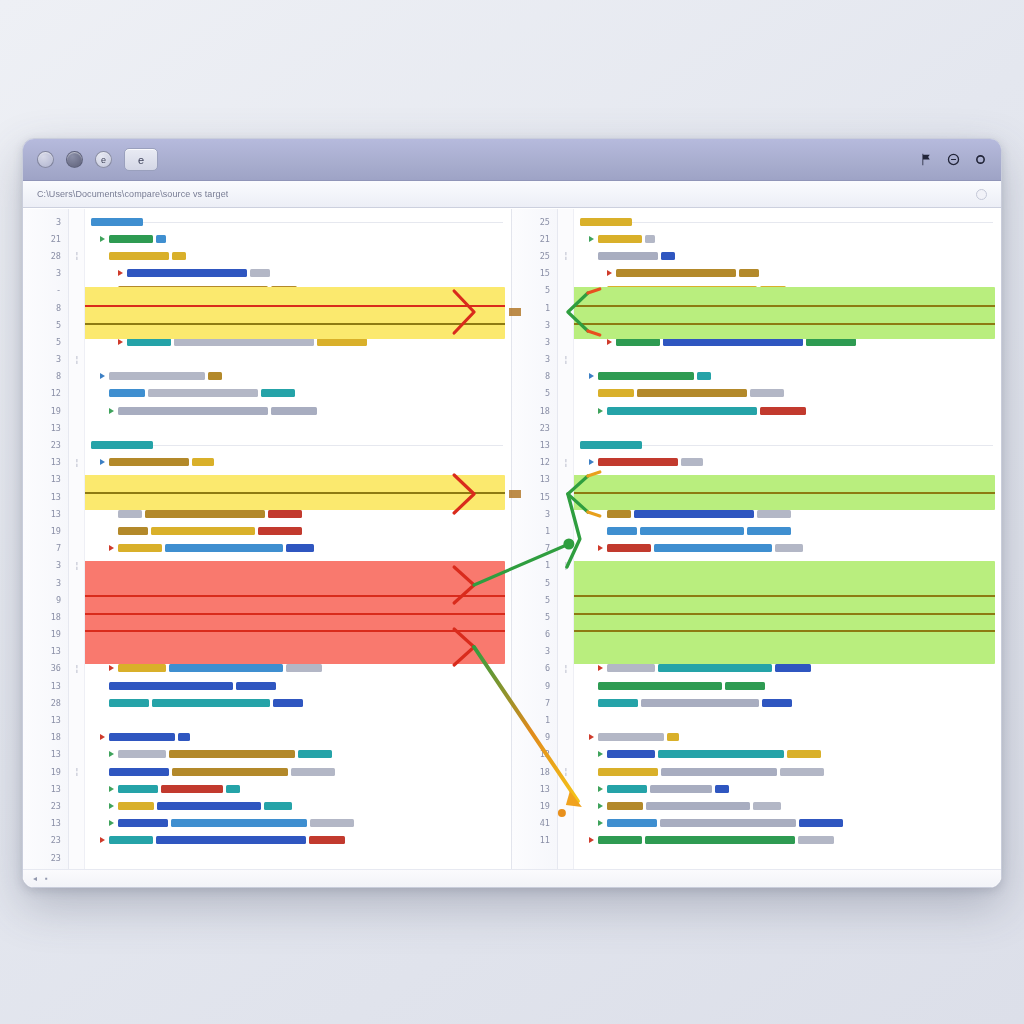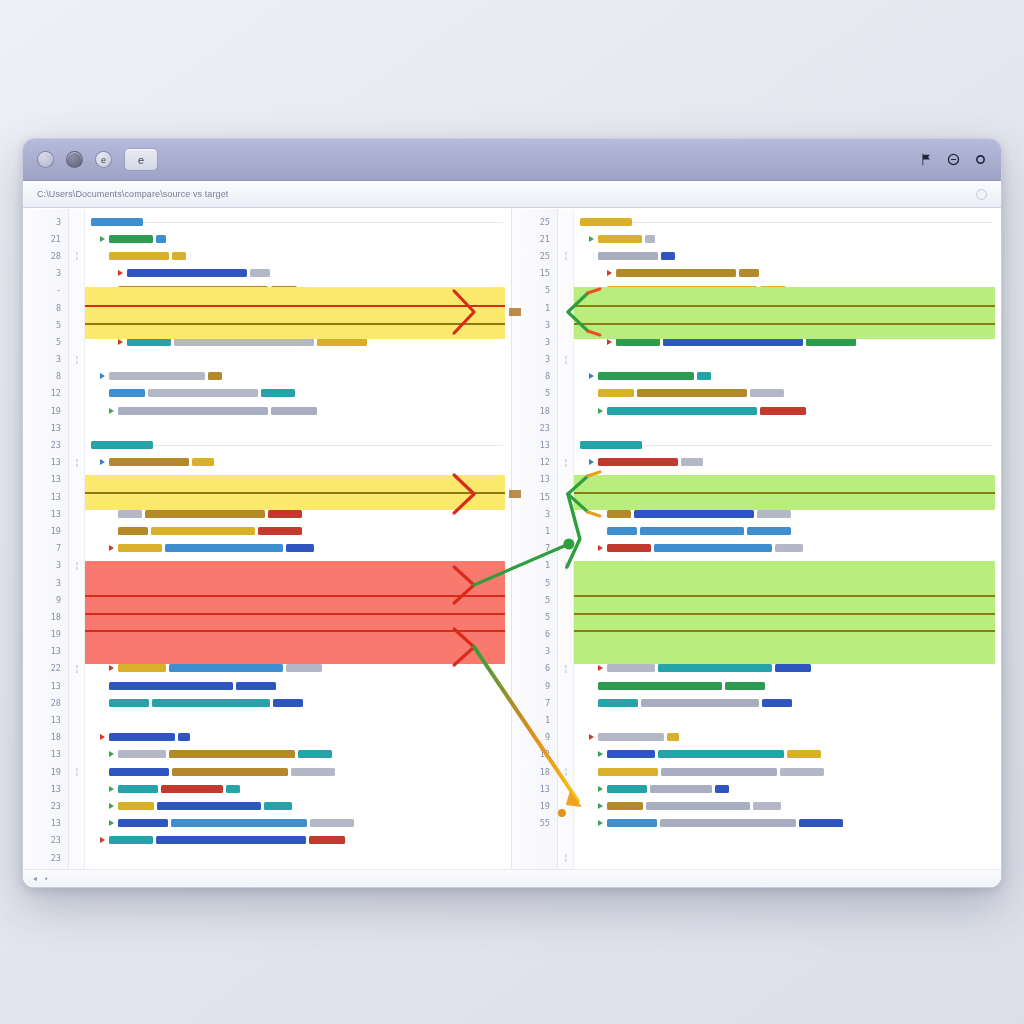"22" div.ln { text: 22 -> 36 }
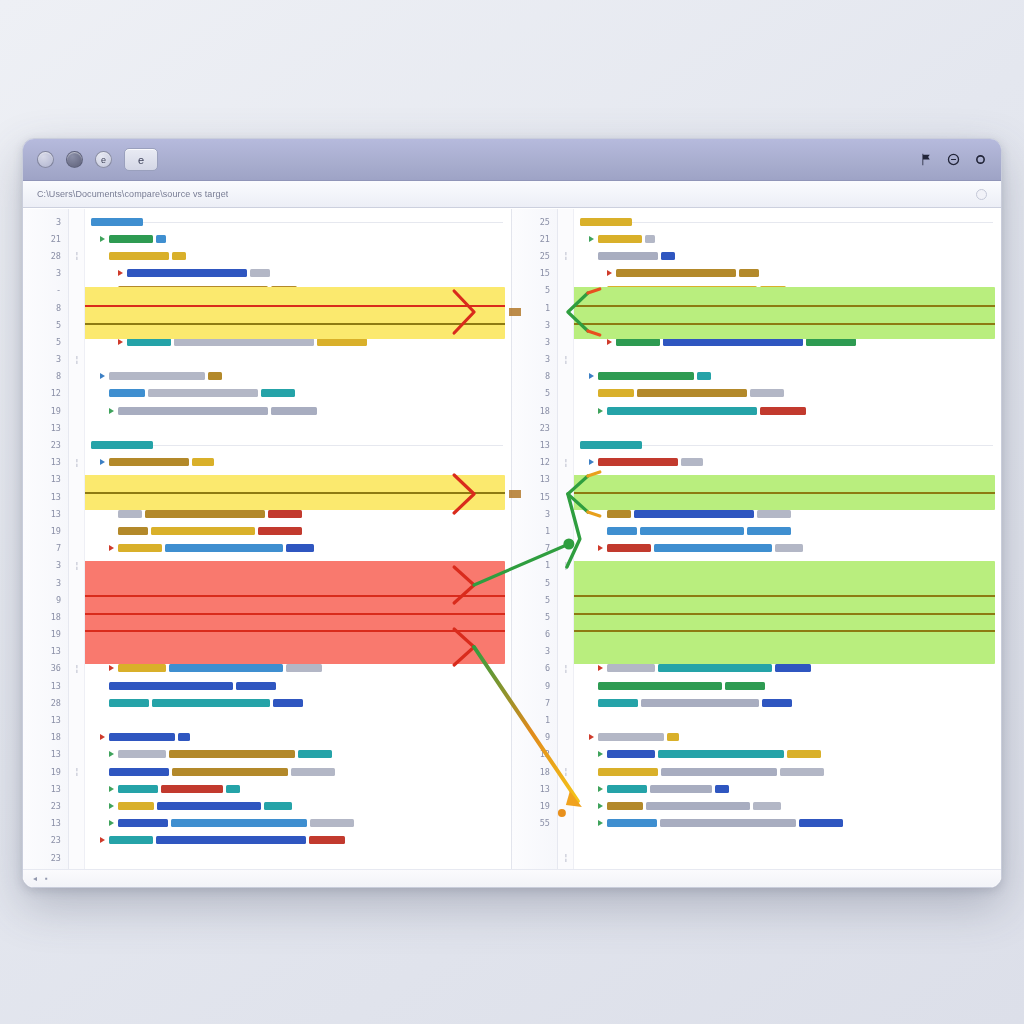"55" div.ln { text: 55 -> 41 }
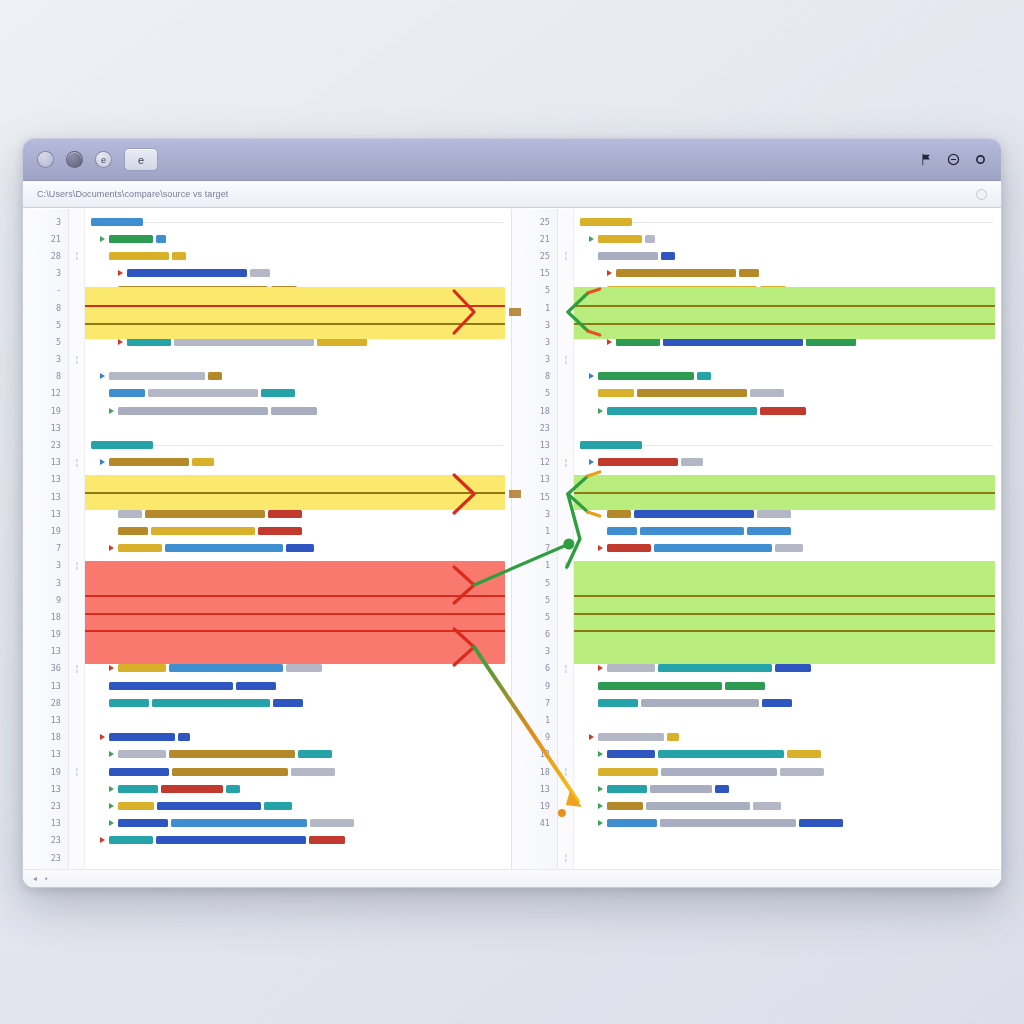"11" div.row { html: none -> <div> <div>11</div> <div></div> <div> <span></span> <span></span> <span></span> <span></span> <span></span> </div> </div> }
